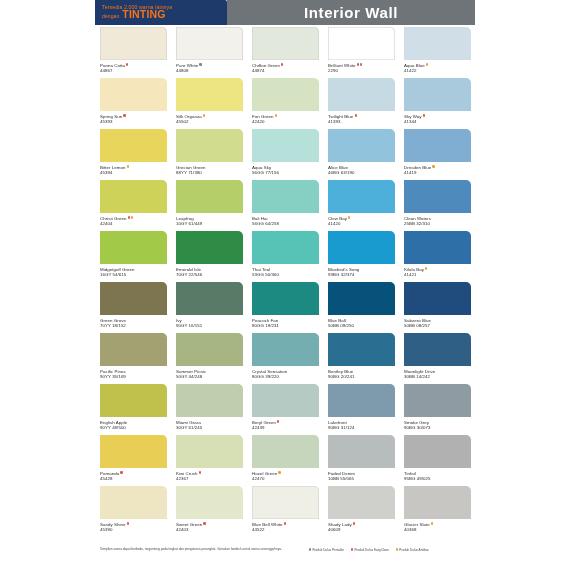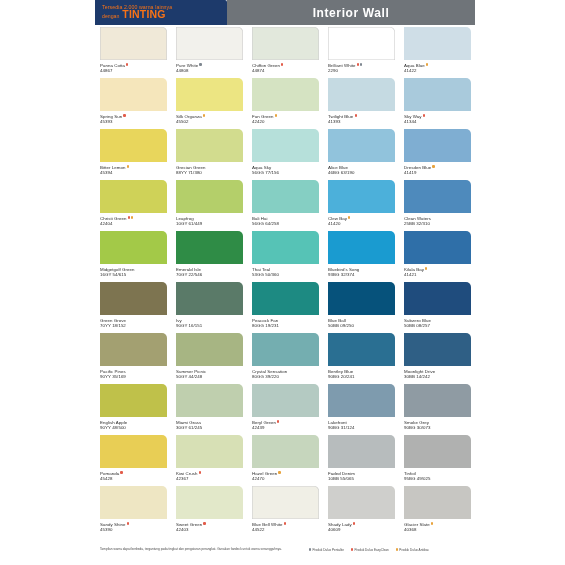"Interior Wall" .wall-title { font-size: 12px -> 15px }
